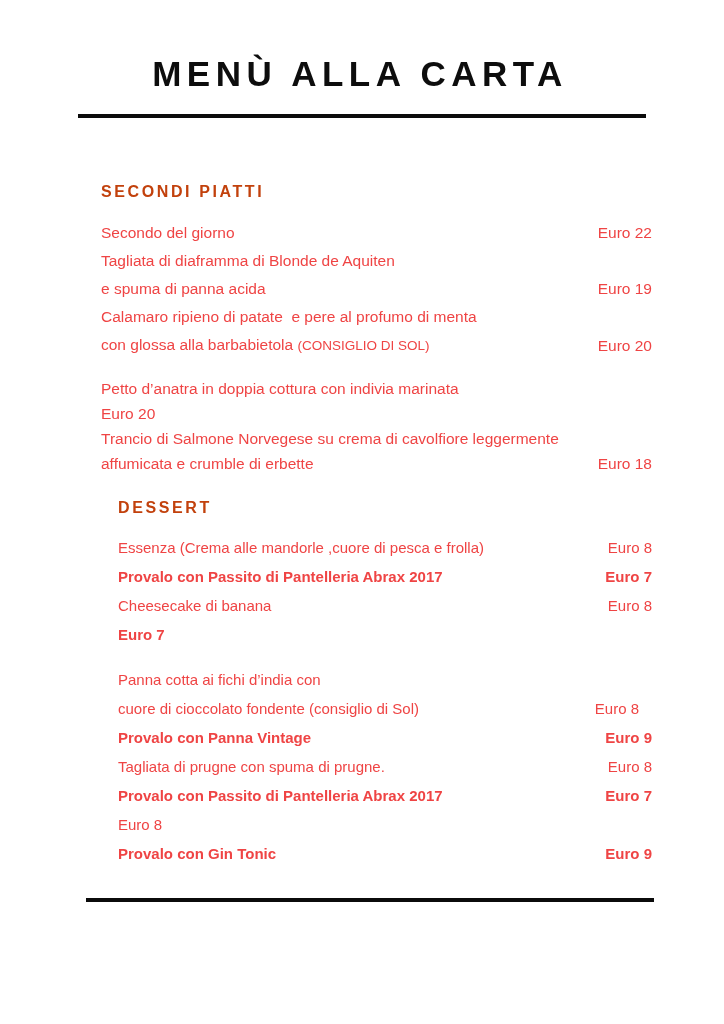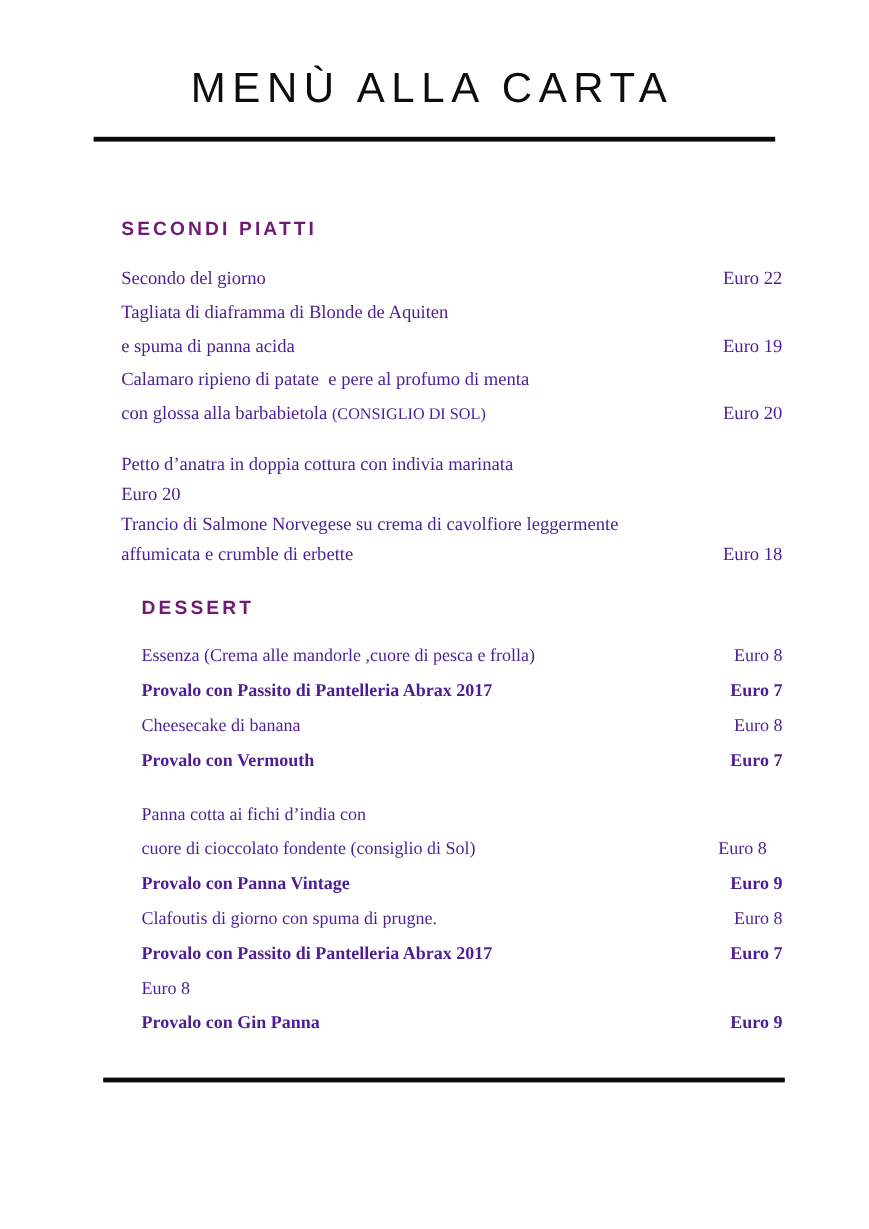"MENÙ ALLA CARTA" .menu-title { font-weight: 400 -> 700 }
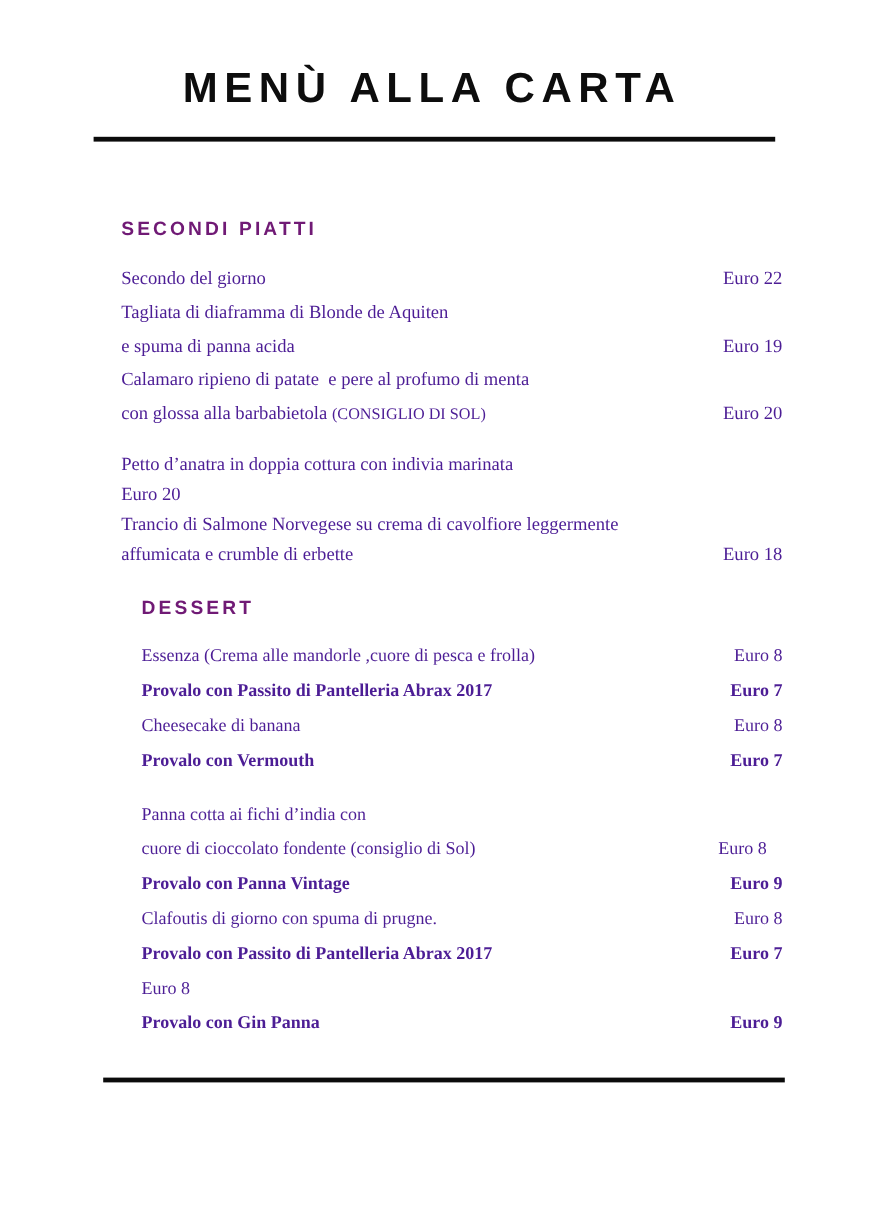"SECONDI PIATTI" .section-heading { color: #701a75 -> #c2410c }
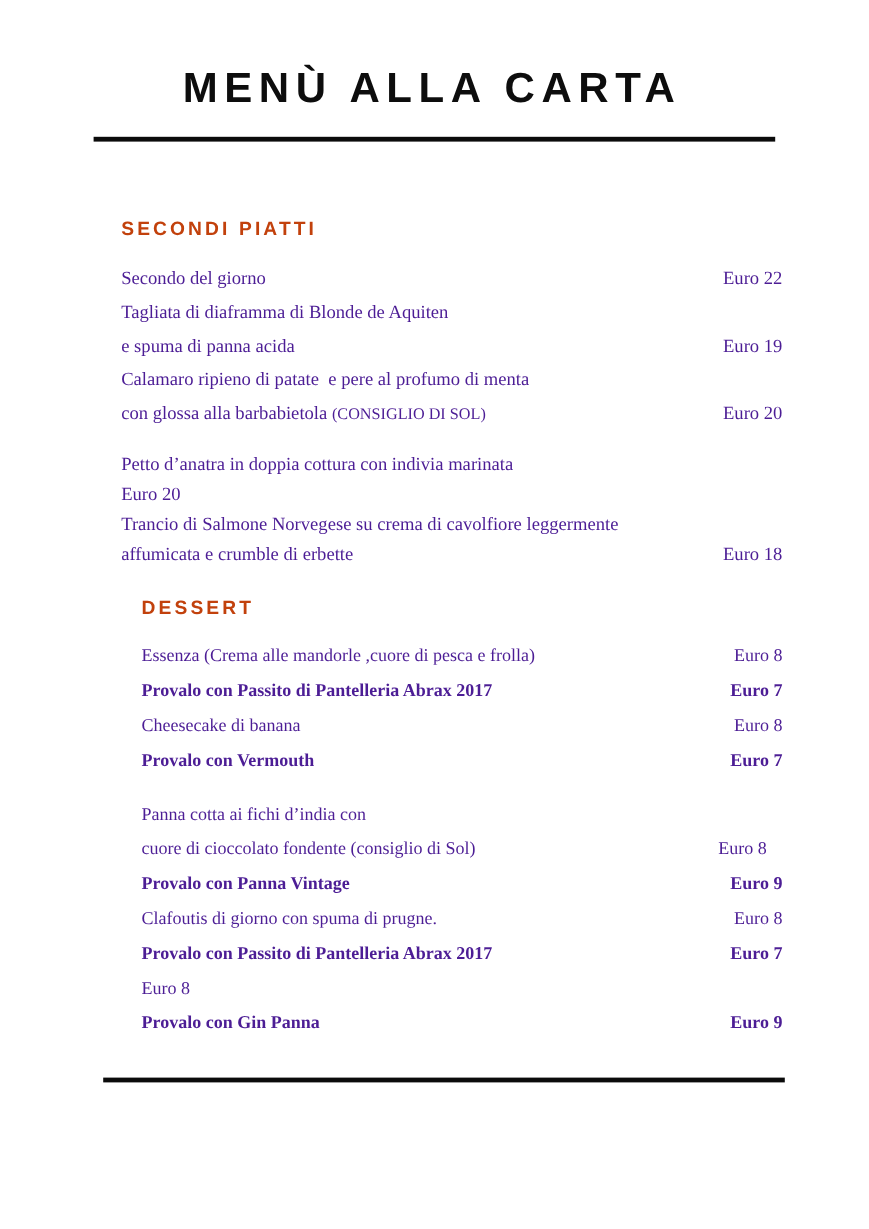"Secondo del giorno" .row { color: #4c1d95 -> #ef4444; font-family: Liberation Serif, serif -> none }
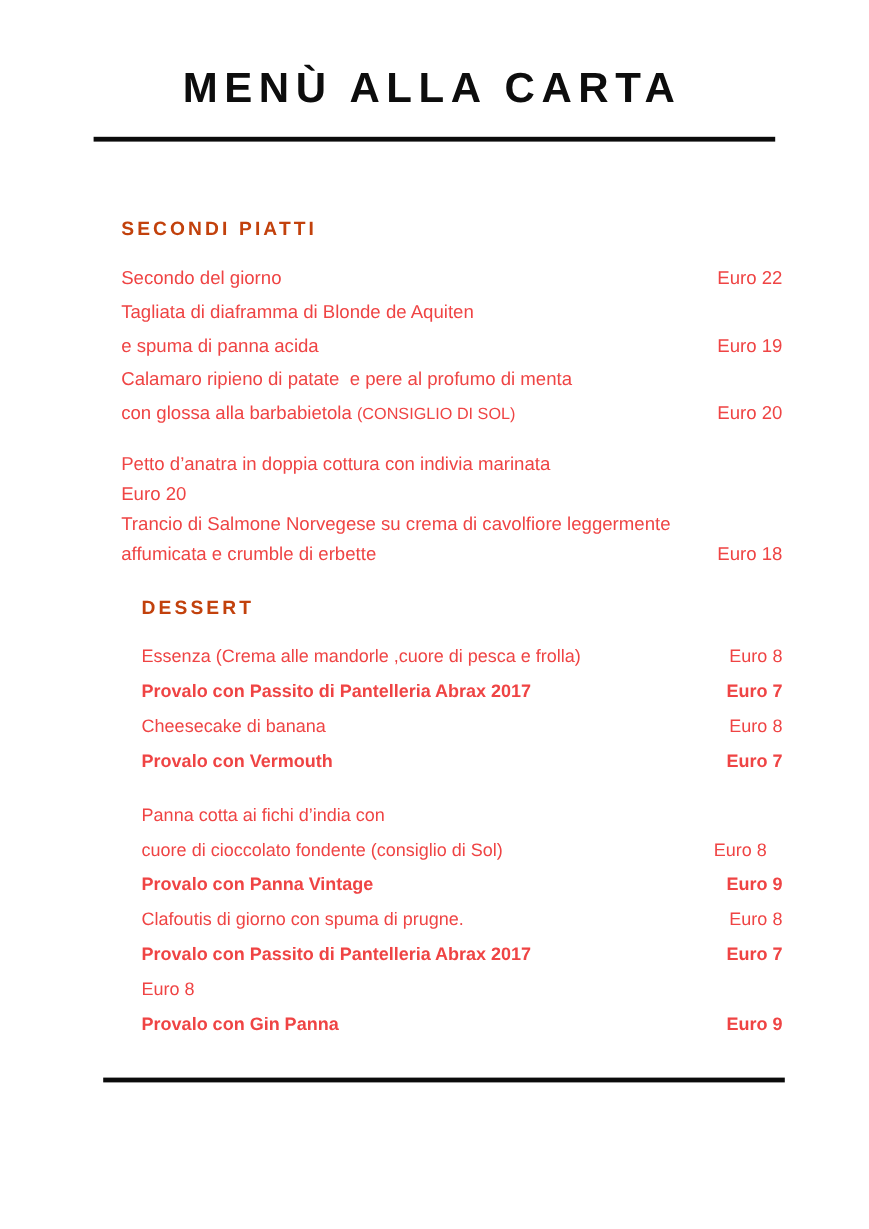"Provalo con Vermouth" span.label { html: <span>Provalo con Vermouth</span> -> none }
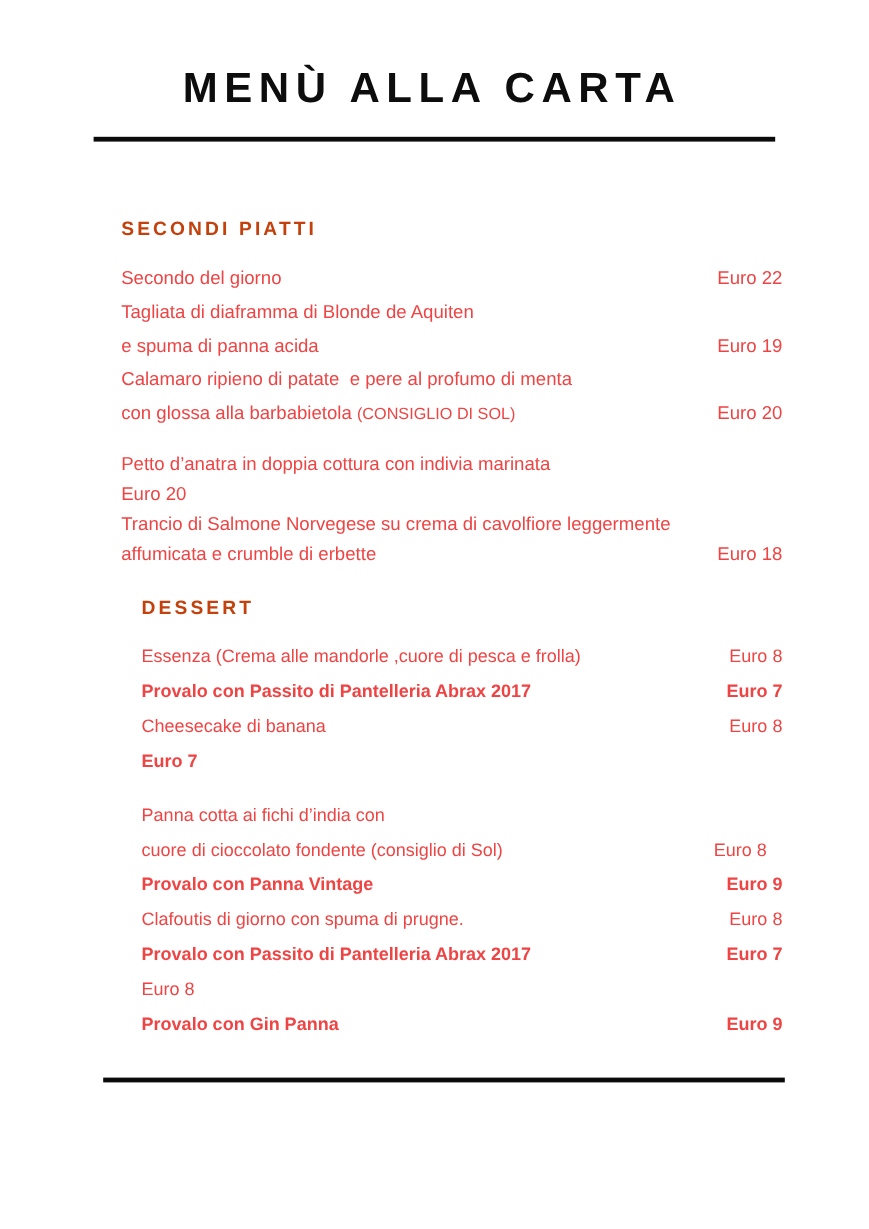"Clafoutis di giorno con spuma" span.label { text: Clafoutis di giorno -> Tagliata di prugne }
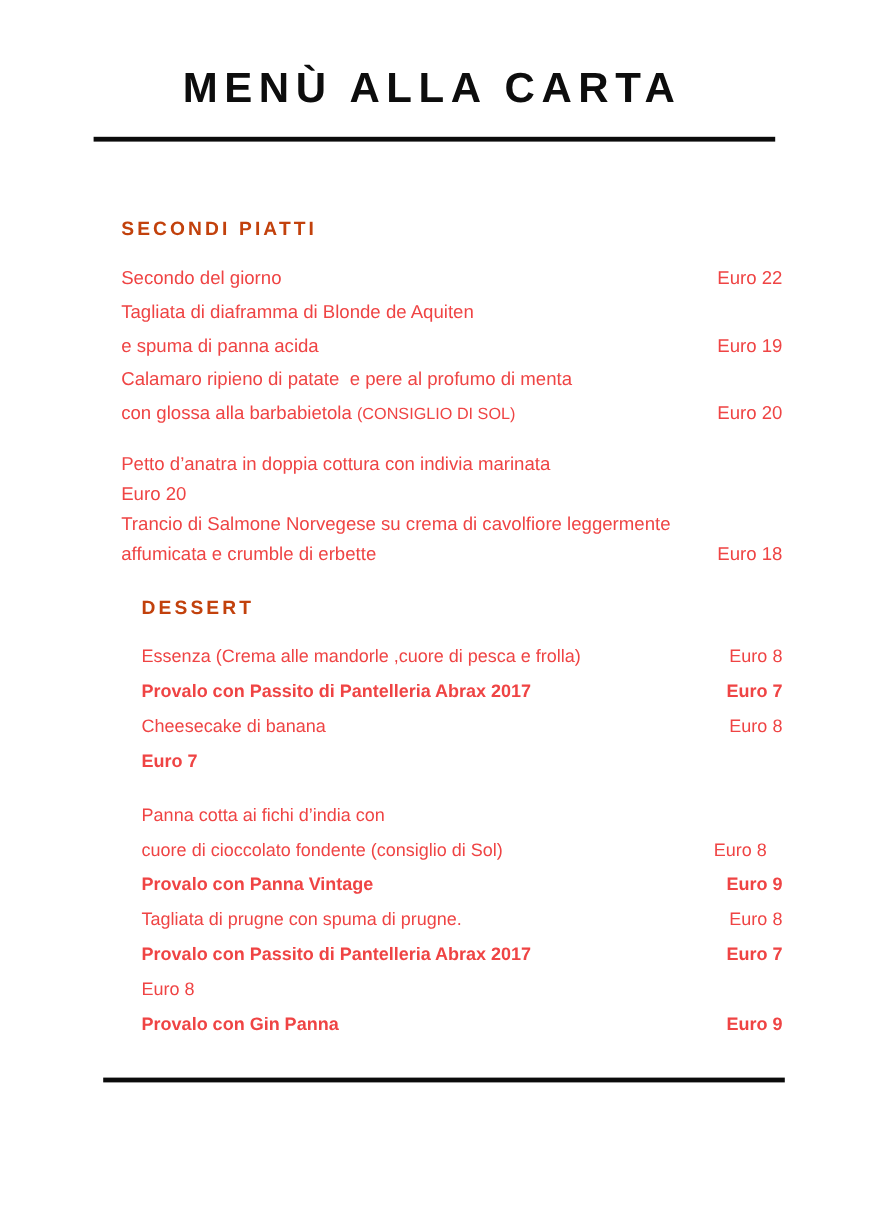"Provalo con Gin Panna" span.label { text: Panna -> Tonic }
